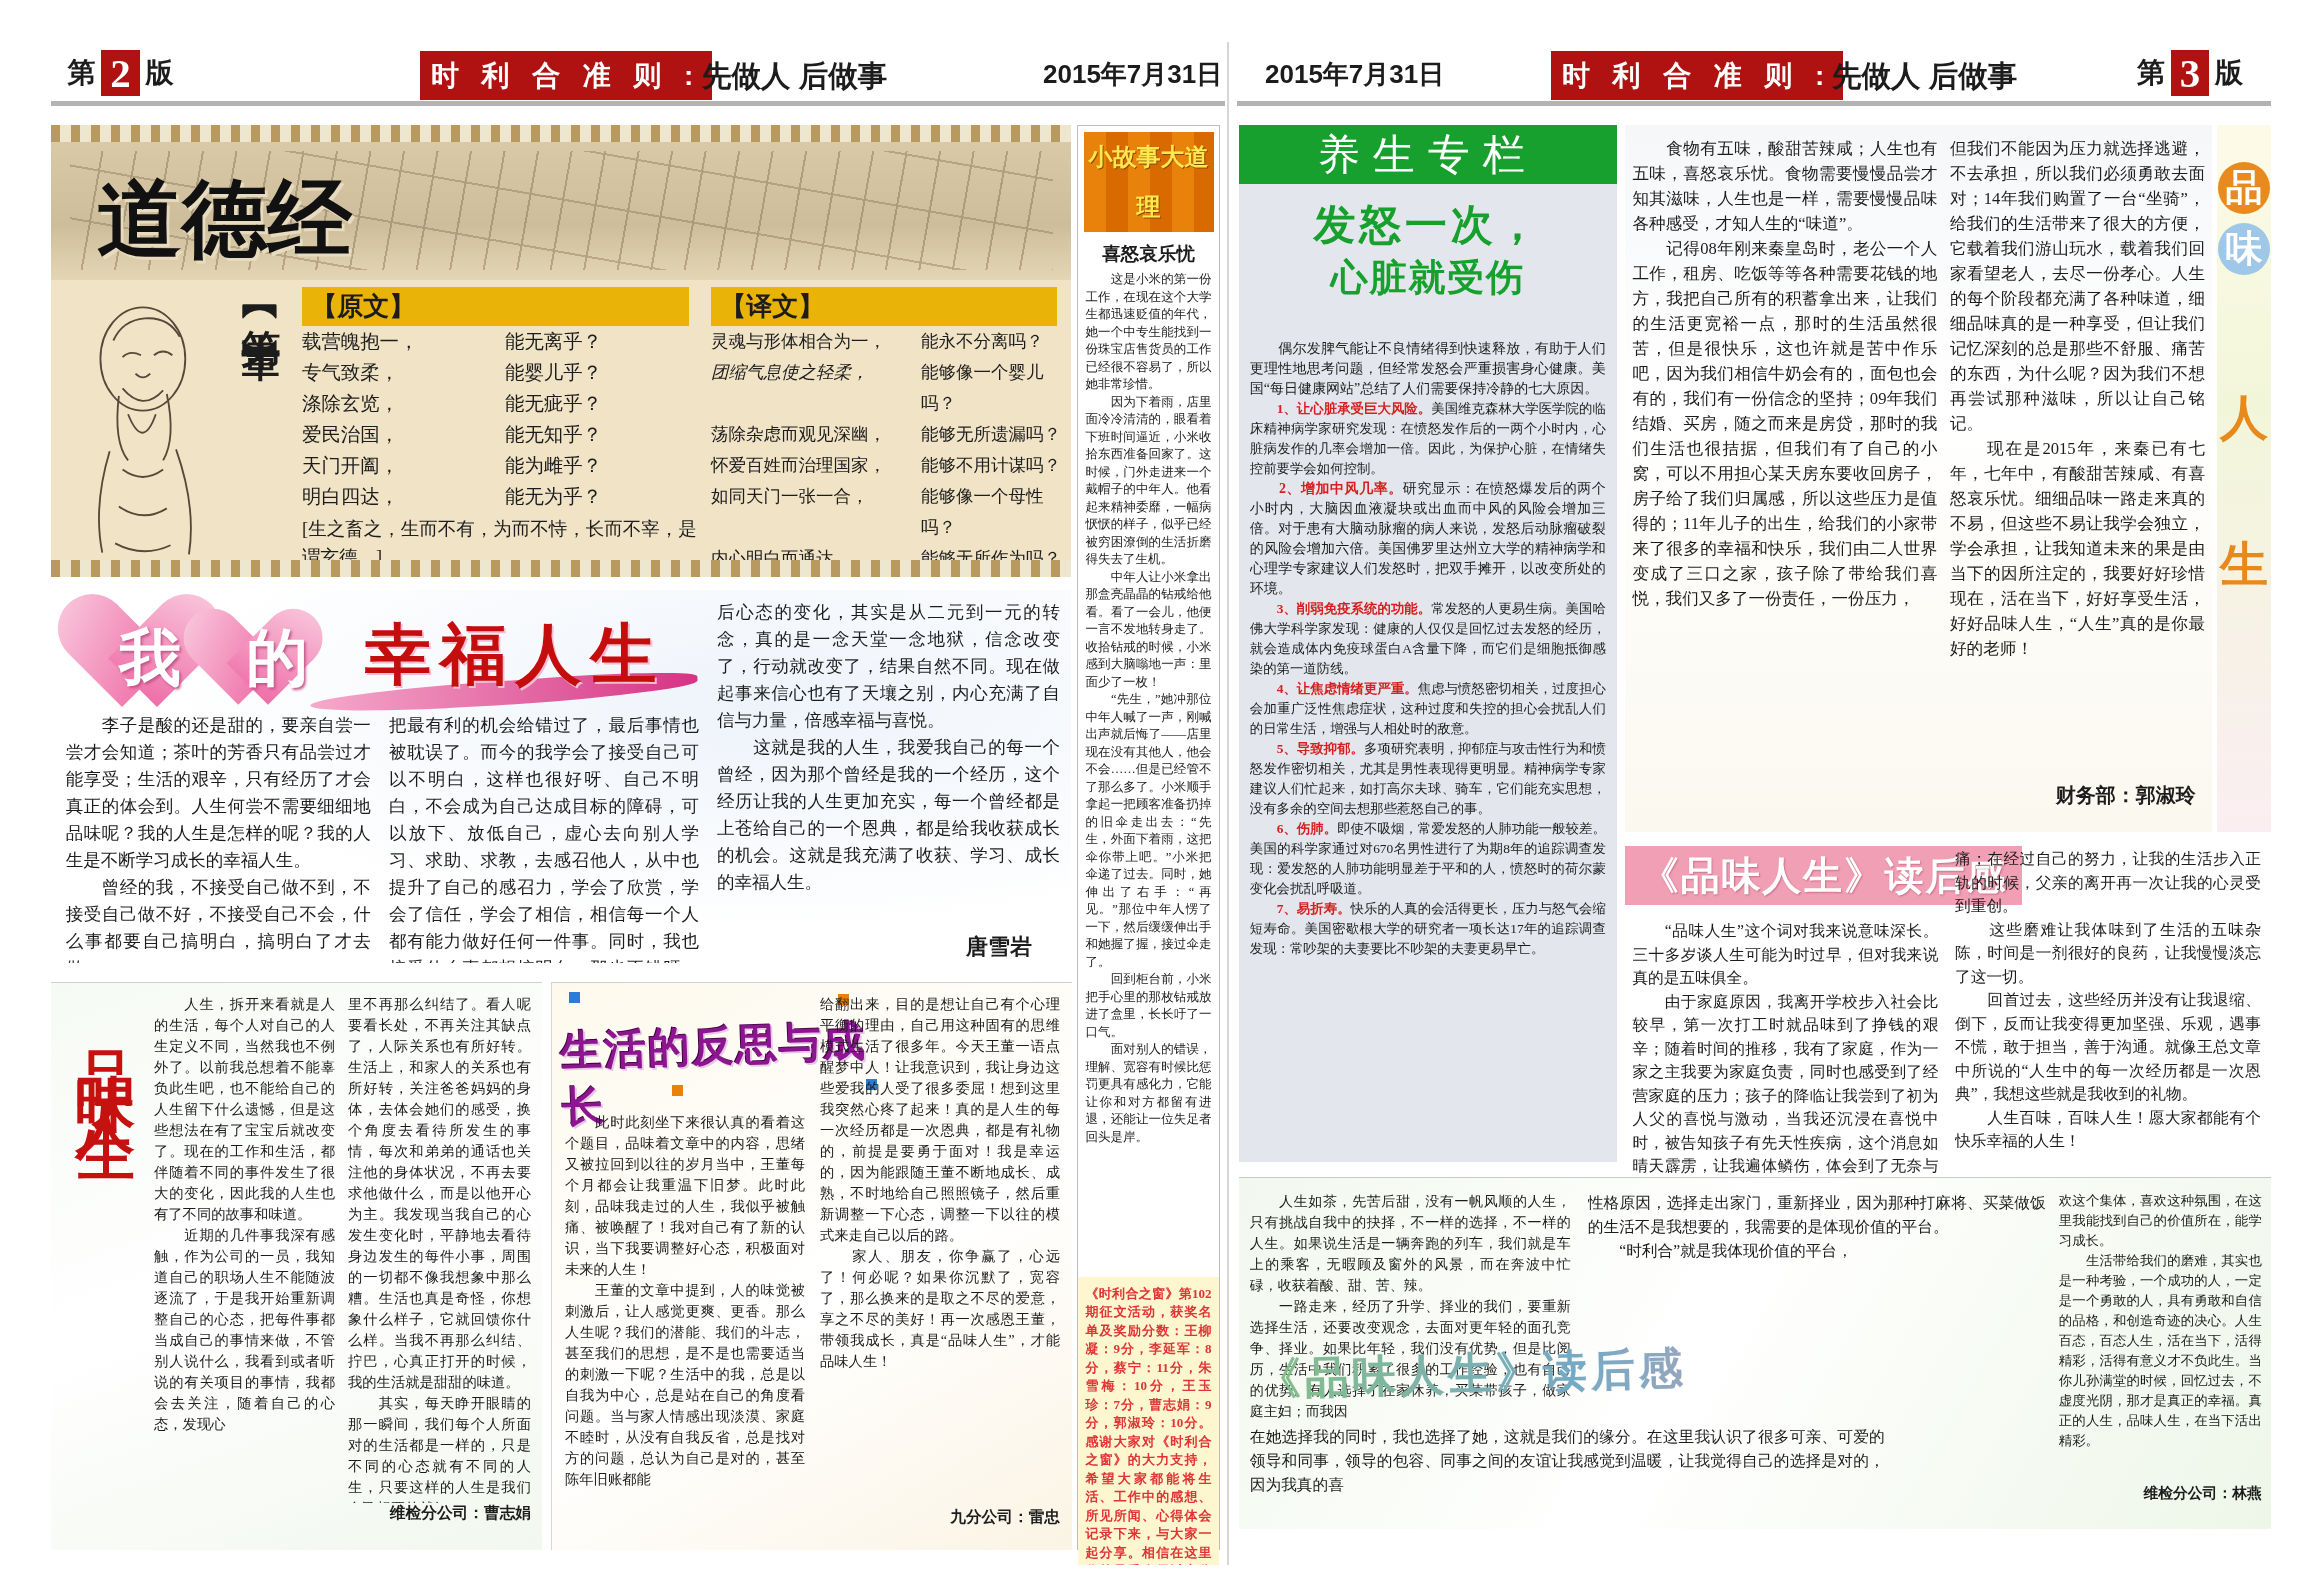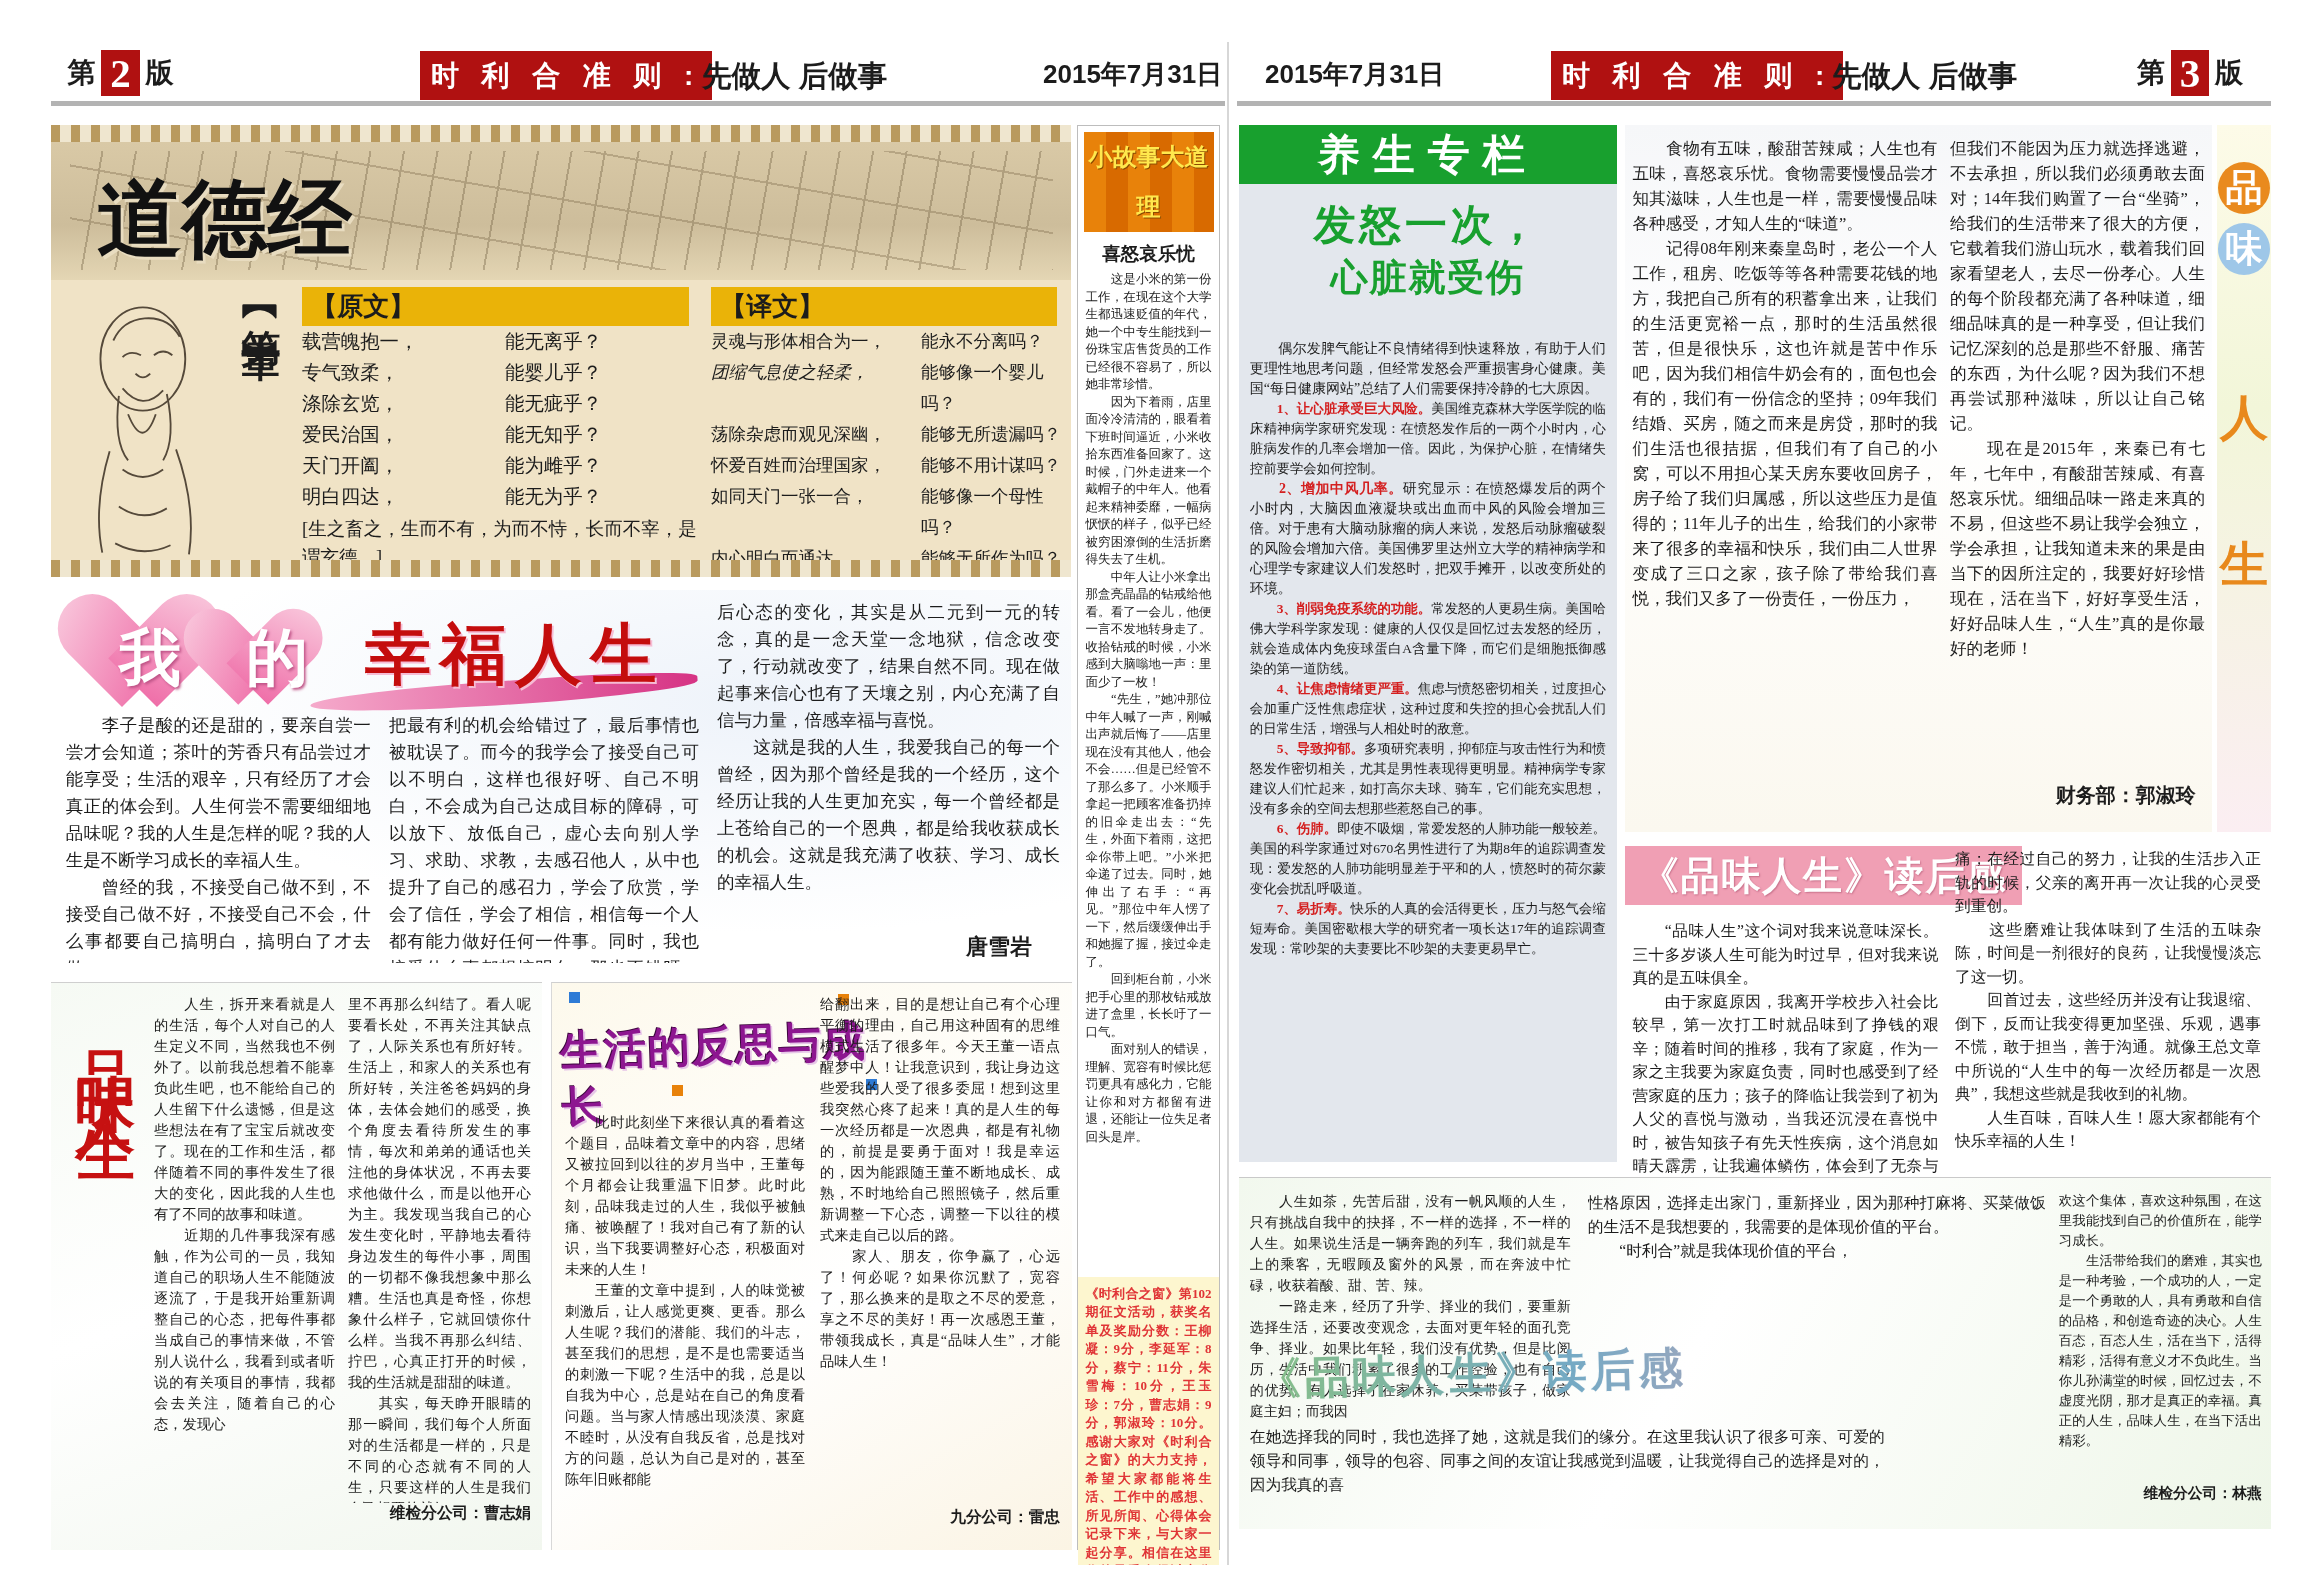"养生专栏" .health-band { font-weight: bold -> normal }
